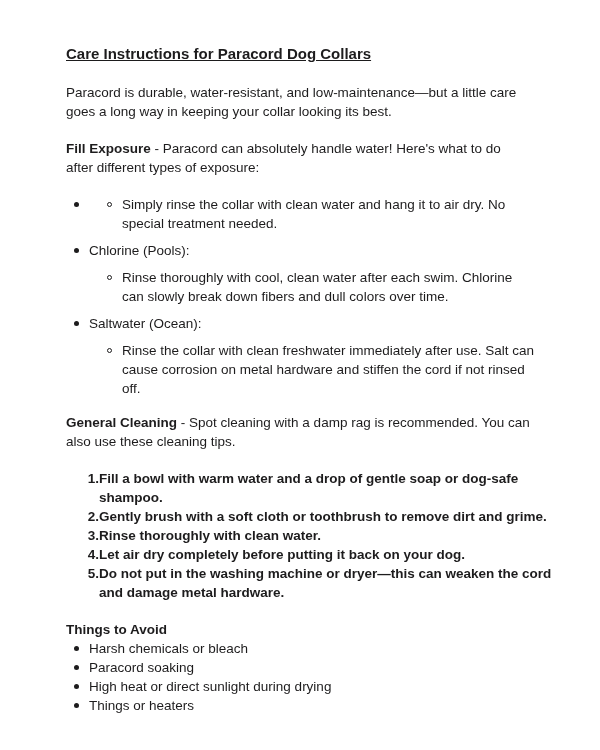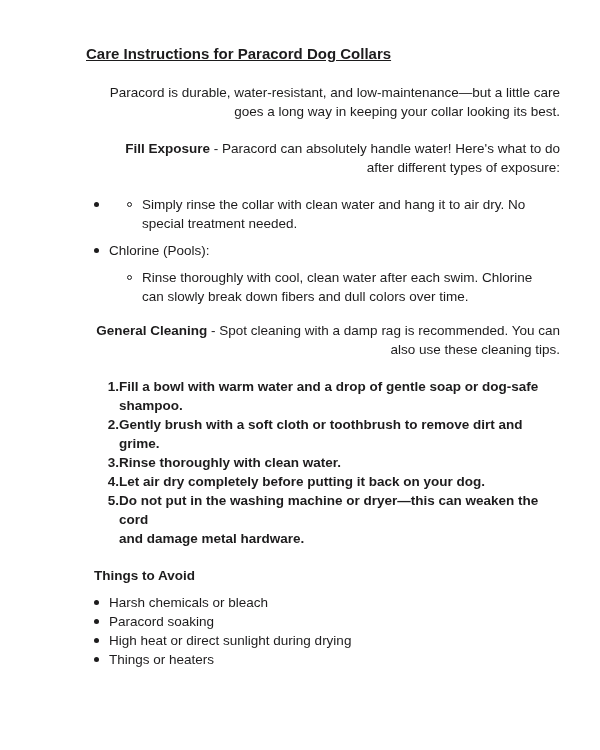"Care Instructions for Paracord Dog" .page { padding: 44px 40px 0 86px -> 44px 40px 0 66px }
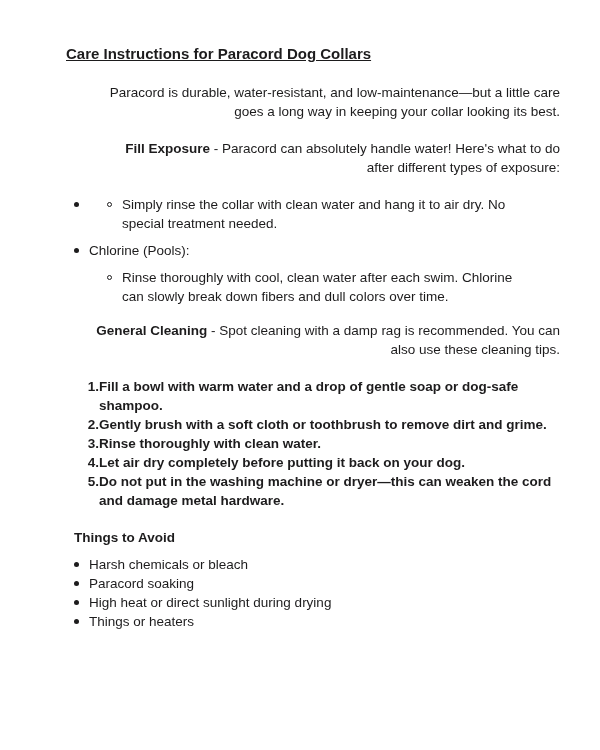"Paracord is durable, water-resistant," .para { text-align: right -> none }
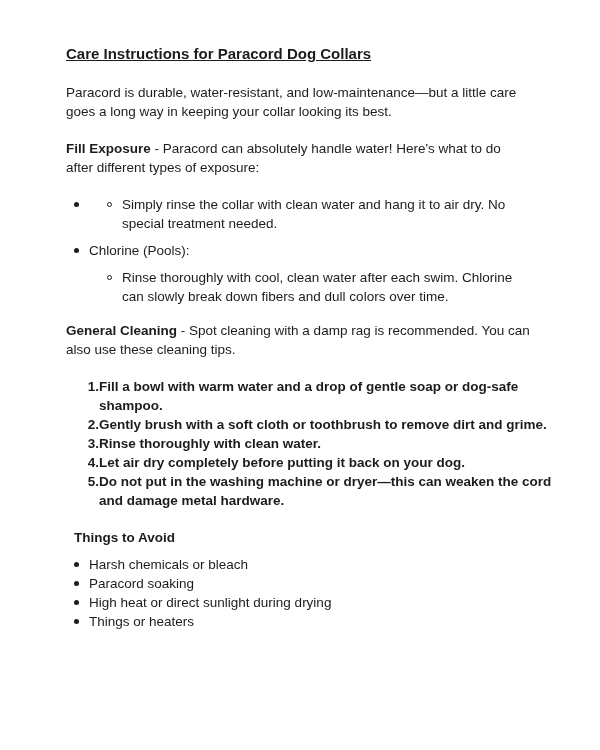"Saltwater (Ocean):" li.b1 { html: none -> <li><span>Saltwater (Ocean):</span> <ul> <li>Rinse the collar with clean freshwater immediately after use. Salt can cause corrosion on metal hardware and stiffen the cord if not rinsed off.</li> </ul> </li> }
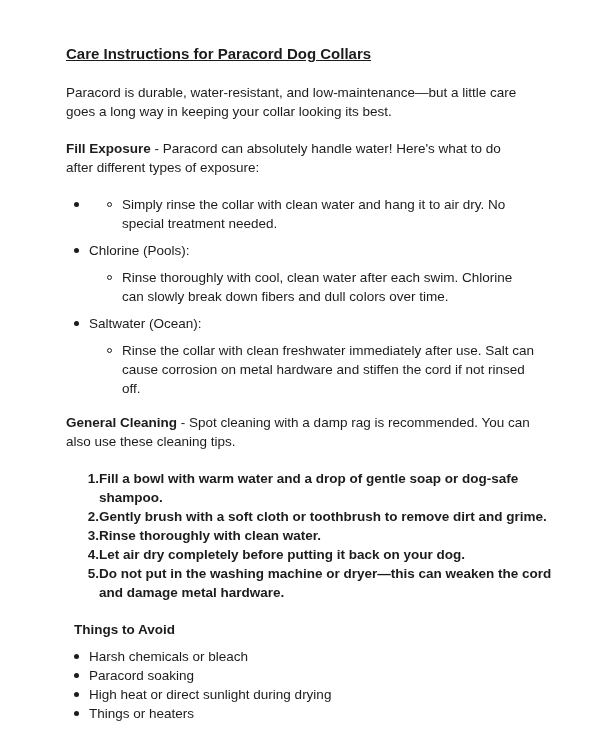"Things to Avoid" .subheading { margin: 8px -> 0 }
